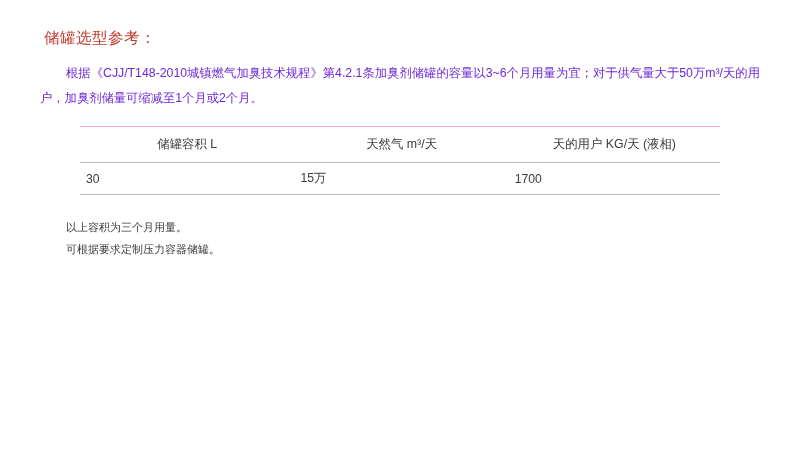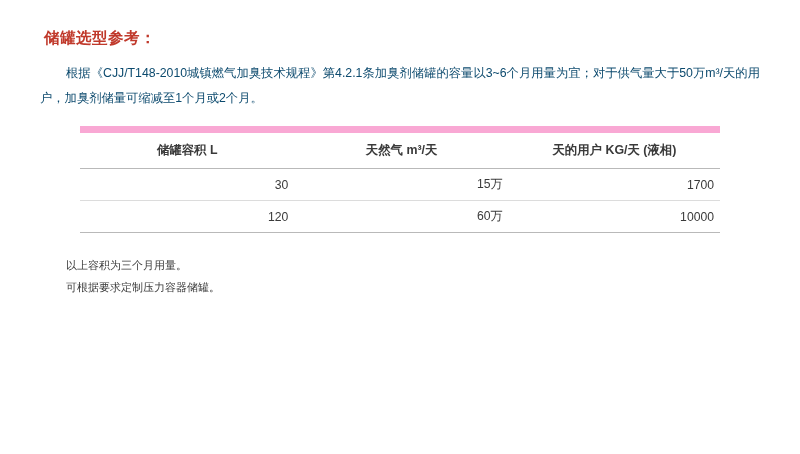"储罐选型参考：" .doc-title { font-weight: bold -> normal }
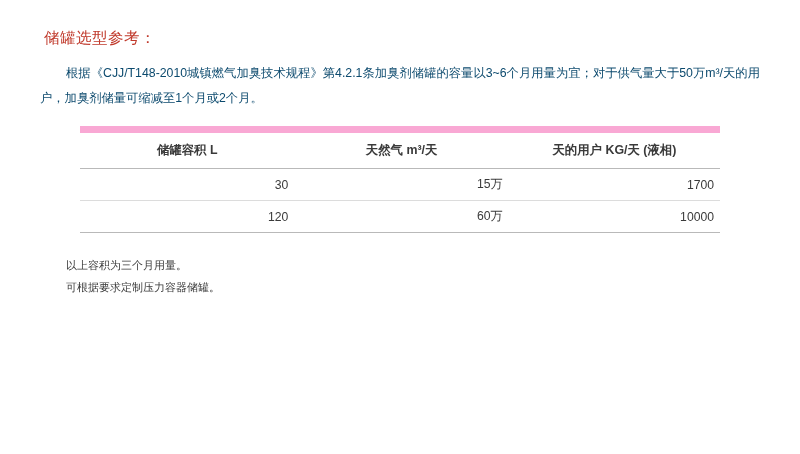"根据《CJJ/T148-2010城镇燃气加臭技术规程》第4.2.1条加臭剂储罐的" .intro { color: #0c4a6e -> #6d28d9 }
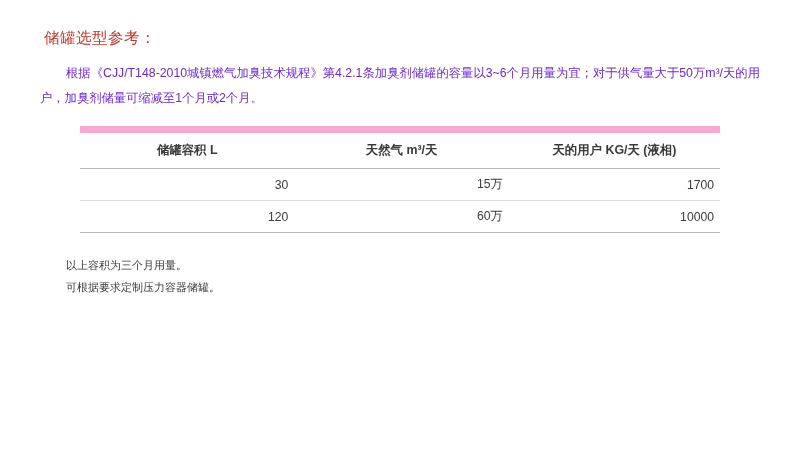"储罐容积 L" table.spec th { border-top: 7px solid #f9a8d4 -> 1px solid #f9a8d4; font-weight: bold -> normal }
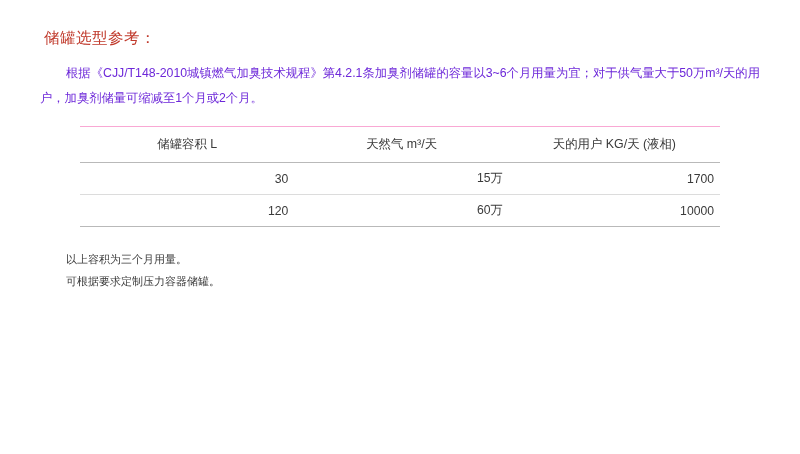"30" table.spec td { text-align: right -> left }
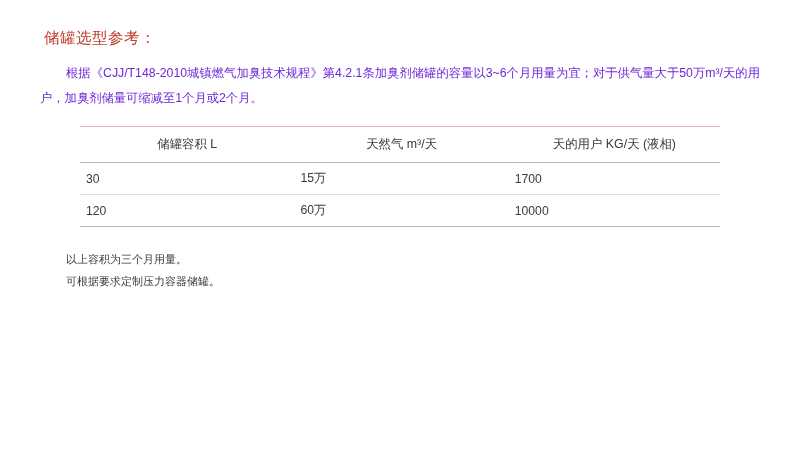"120" tr { html: <tr> <td>120</td> <td>60万</td> <td>10000</td> </tr> -> none }
